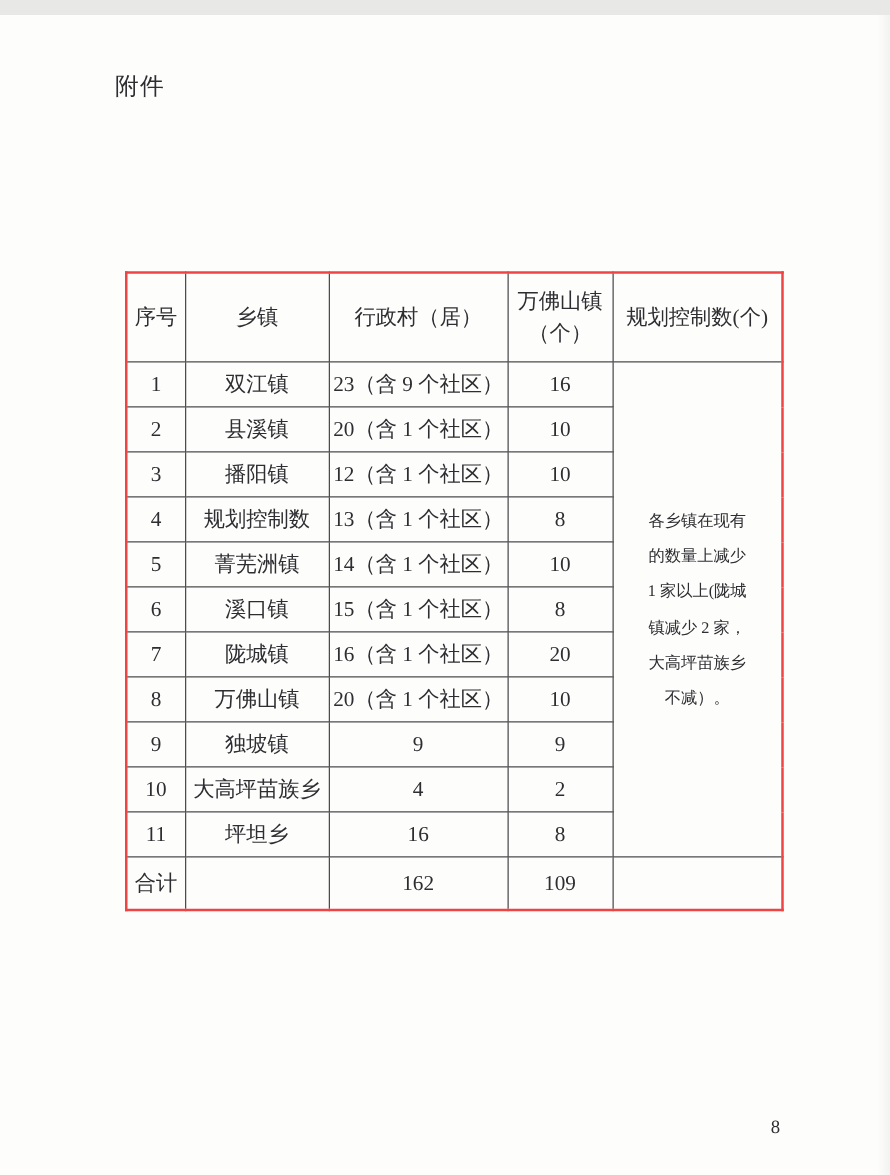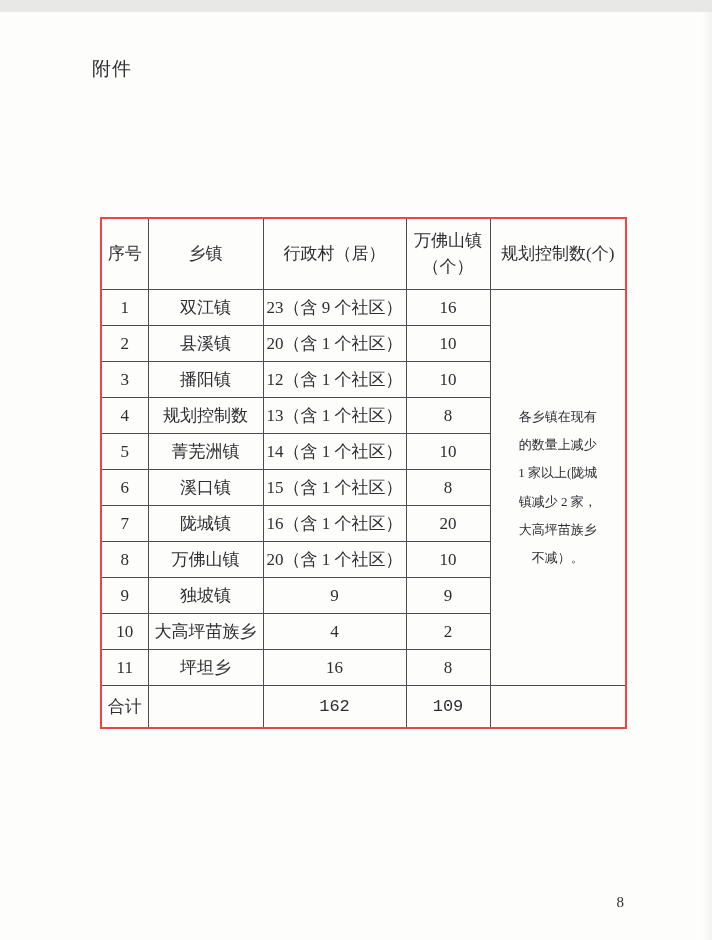"合计" tr.total-row td { font-family: Liberation Mono, monospace -> none }
